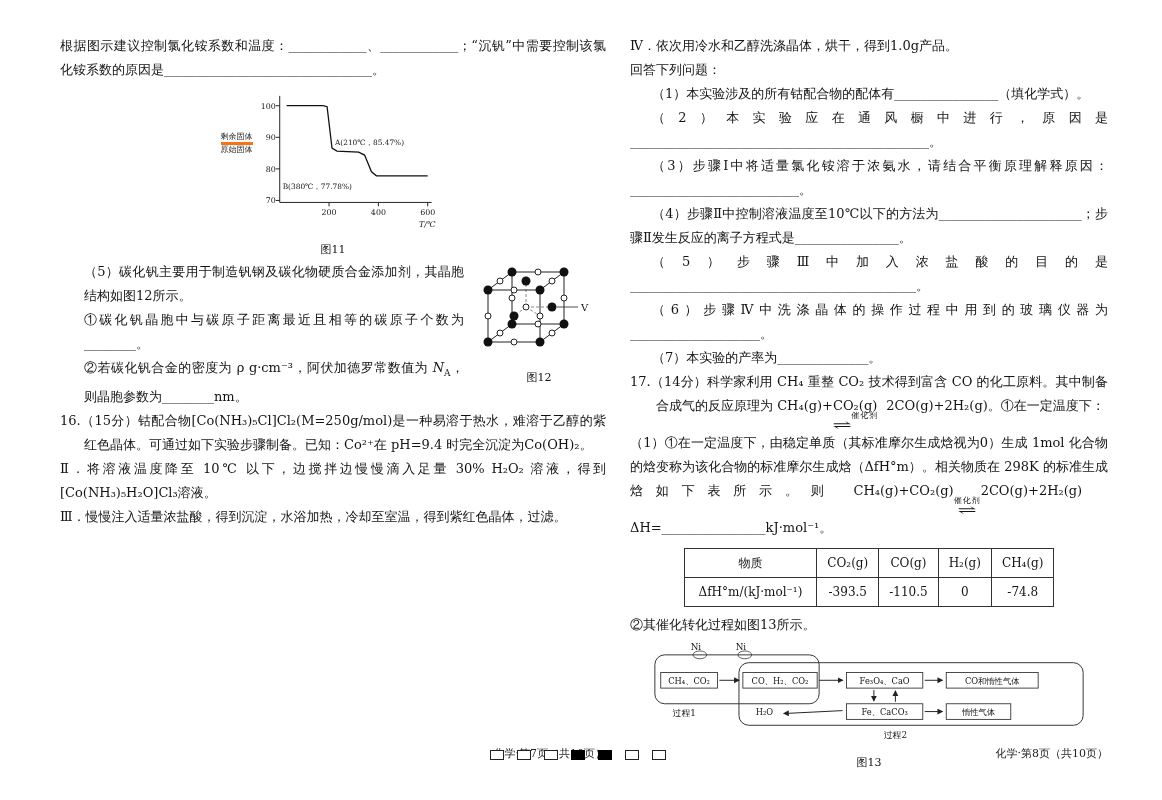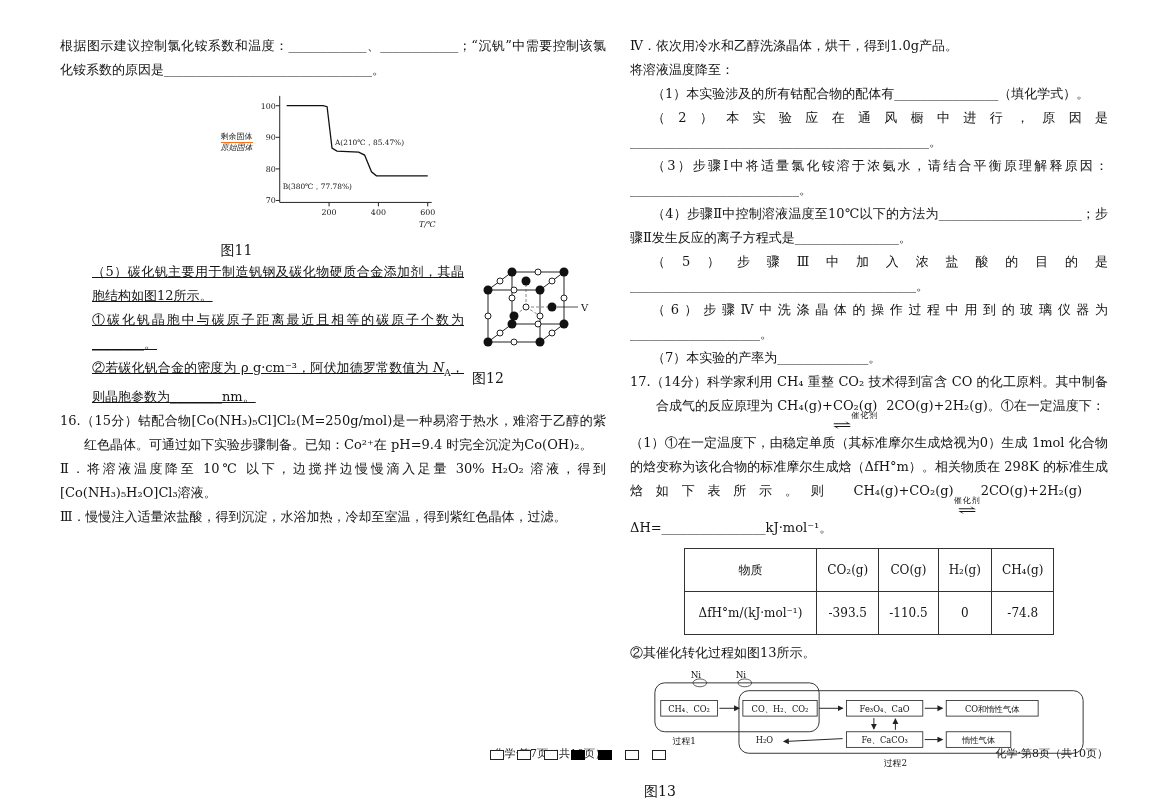"将溶液温度降至：" p { text: 将溶液温度降至 -> 回答下列问题 }
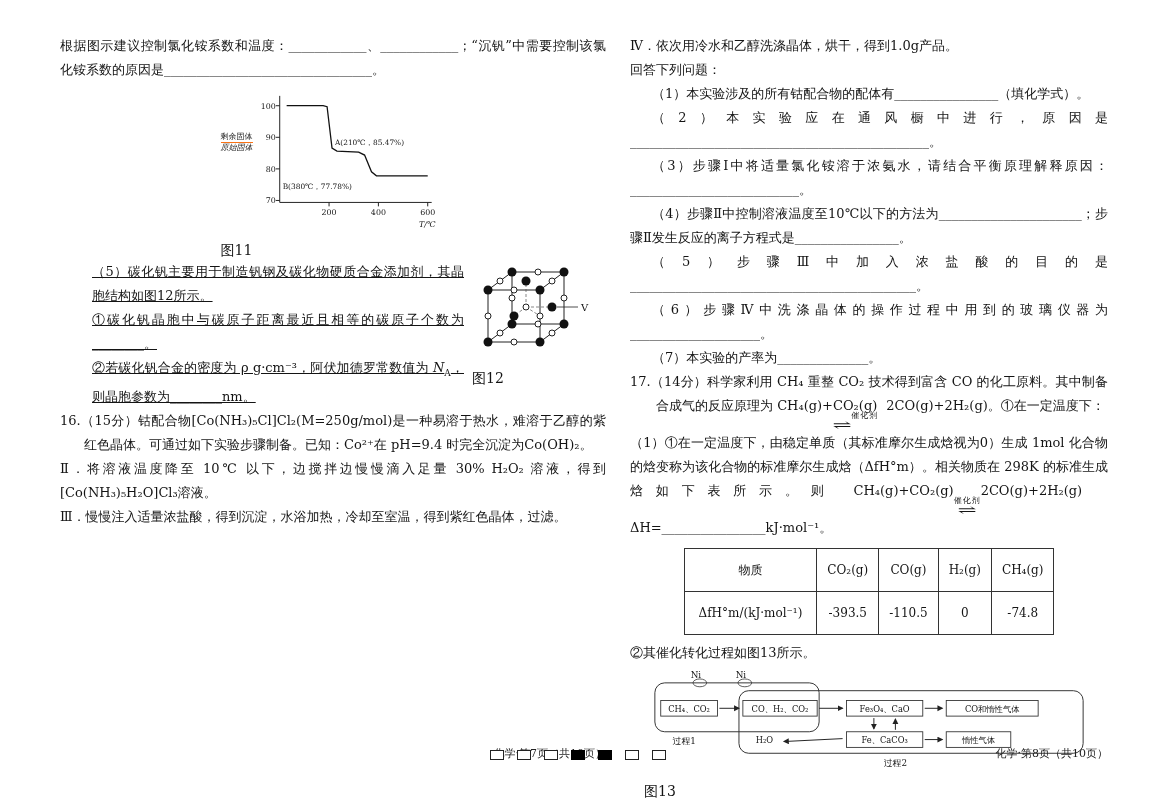"原始固体" .ylab .den { border-top: 1px solid #f97316 -> 3px solid #f97316; font-style: italic -> none }
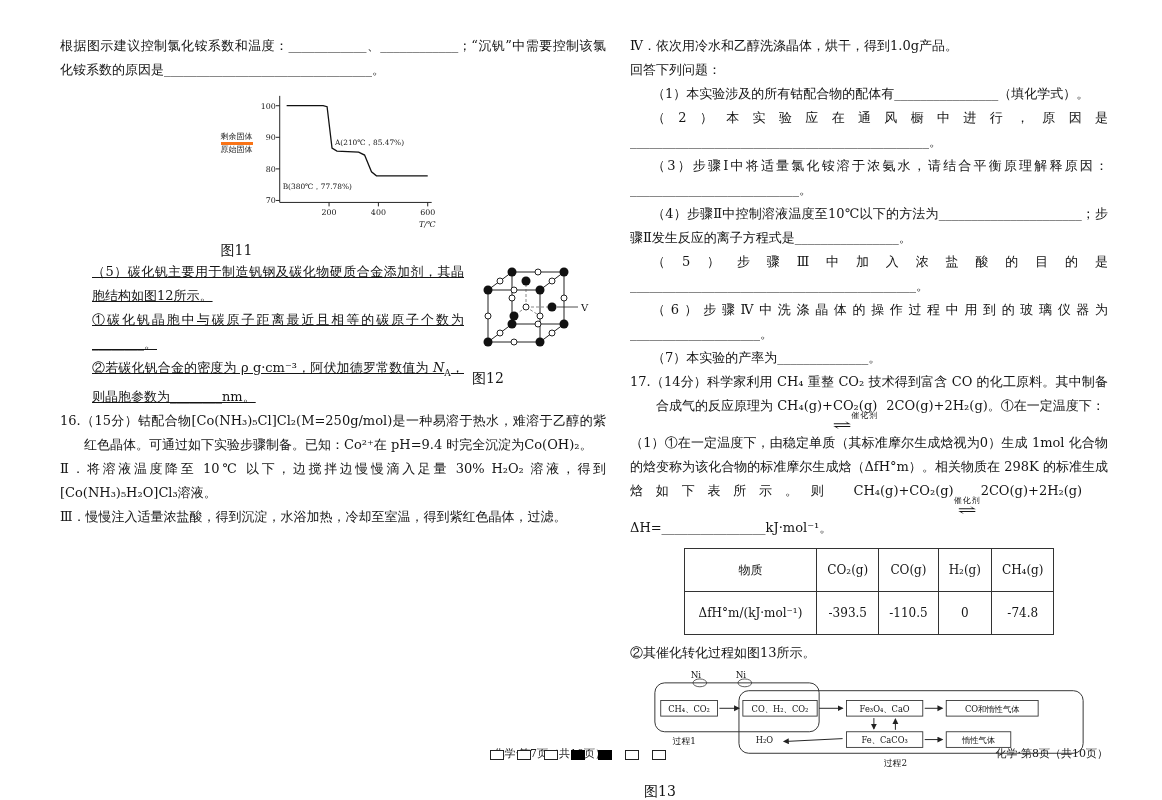"图11" .figcap { font-size: 14px -> 11px; text-align: left -> center }
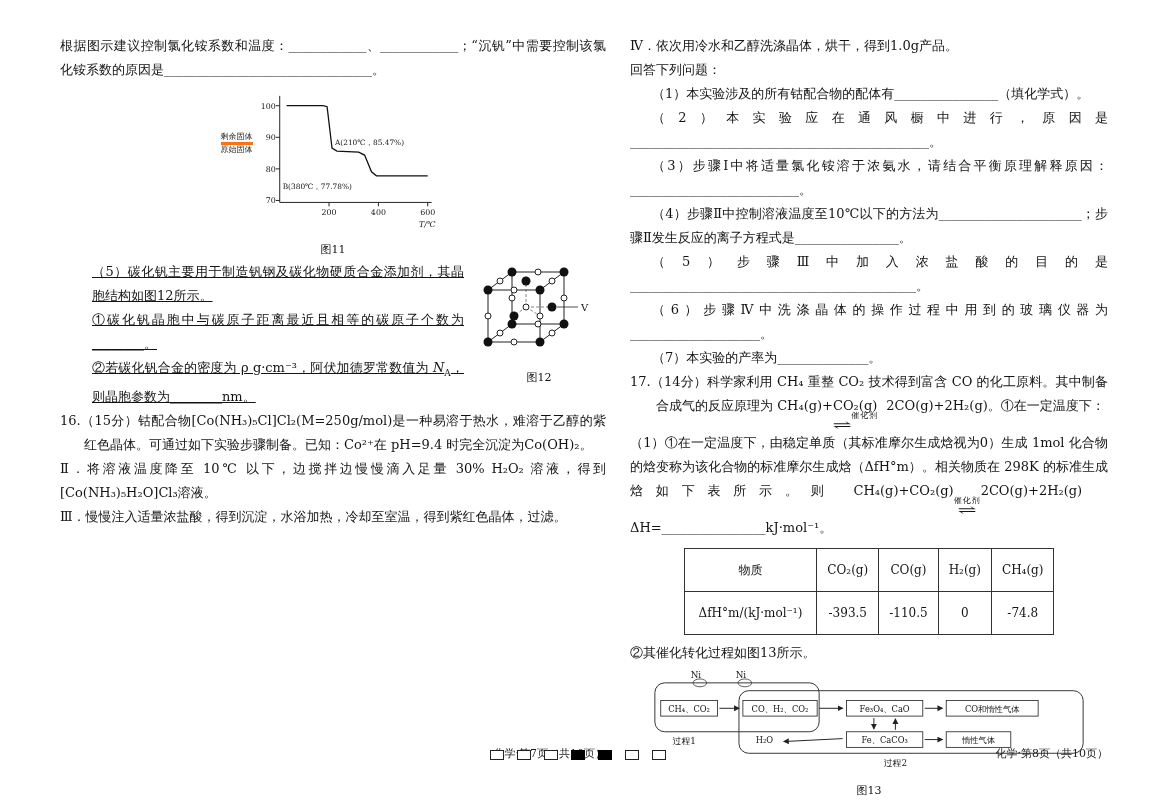"（5）碳化钒主要用于制造钒钢及碳化物硬质合金添加剂，其晶胞结构如图12所示。" .q5wrap p { margin-left: 8px -> 0; text-decoration: underline -> none }
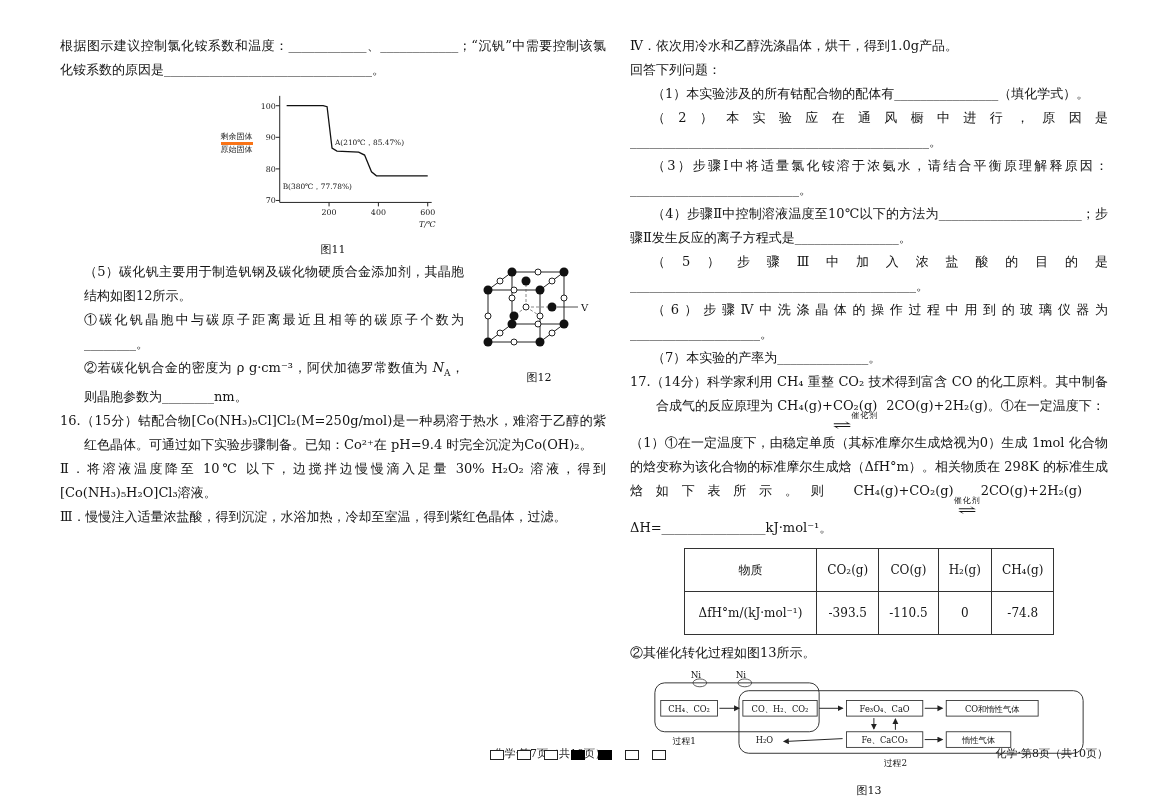"物质" .htable th:first-child,.htable td:first-child { padding: 9px 14px -> 2px 14px }
